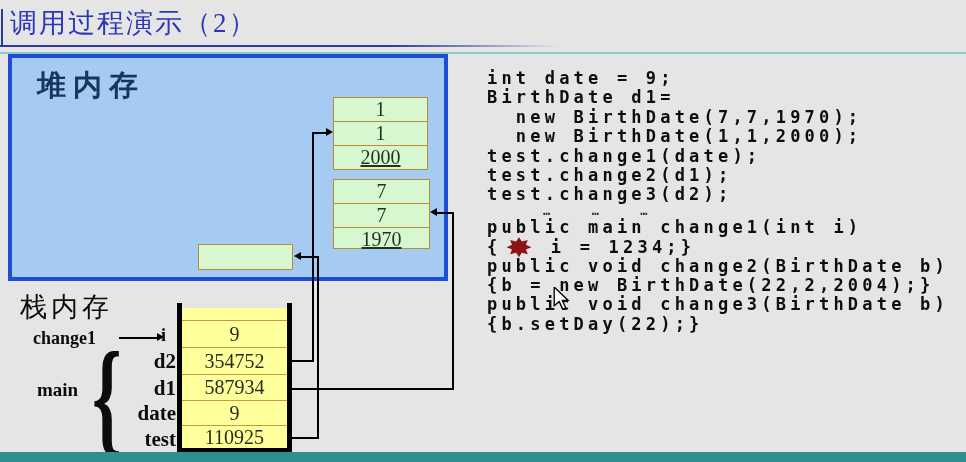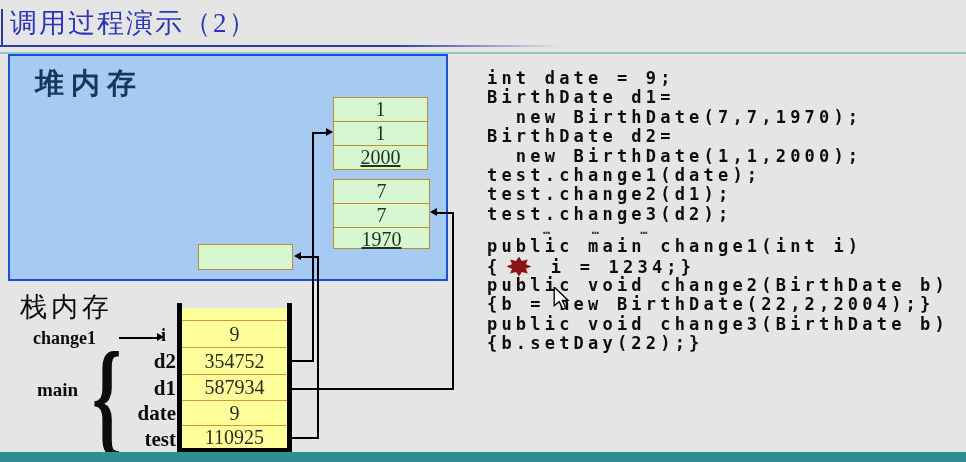"堆内存" #heap-box { border: 2px solid #1d4ed8 -> 4px solid #1d4ed8 }
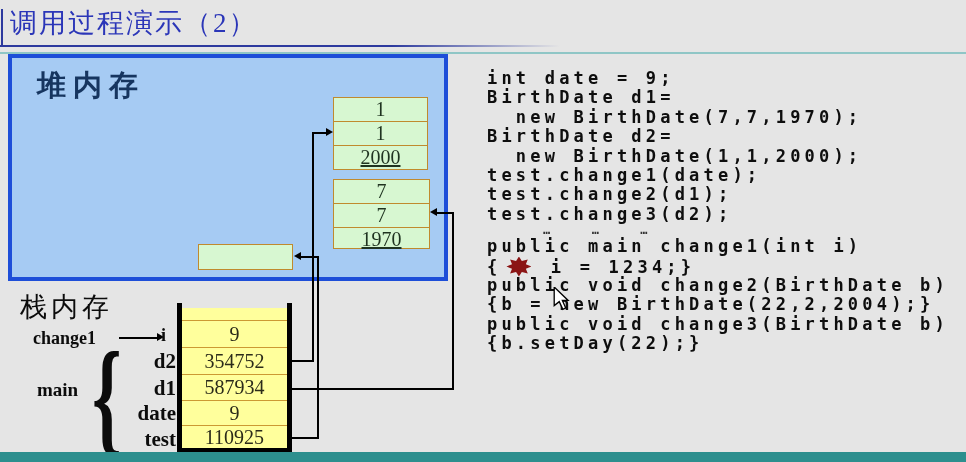"BirthDate d2=" div.cl { html: <div>BirthDate d2=</div> -> none }
